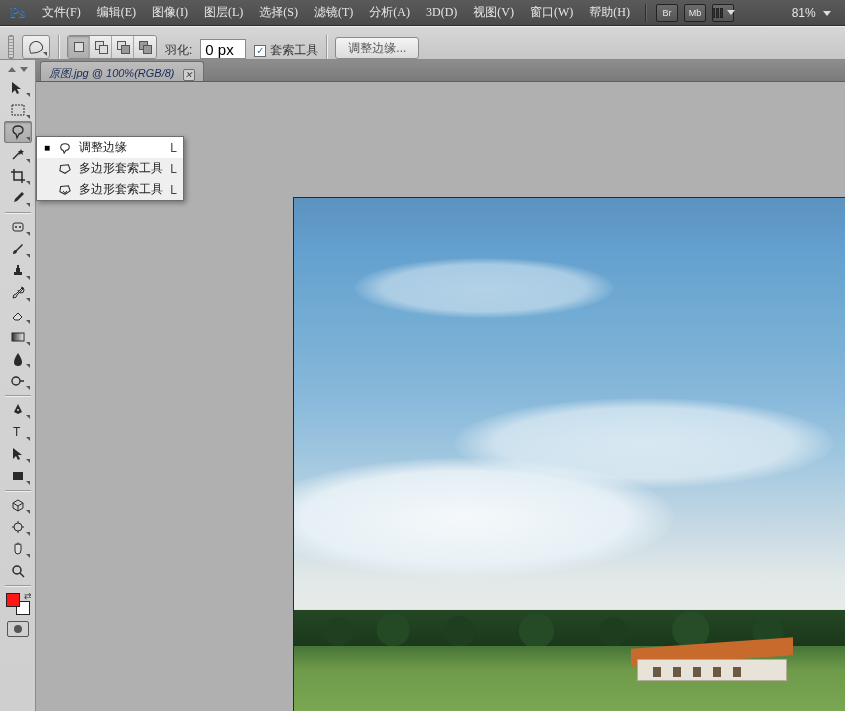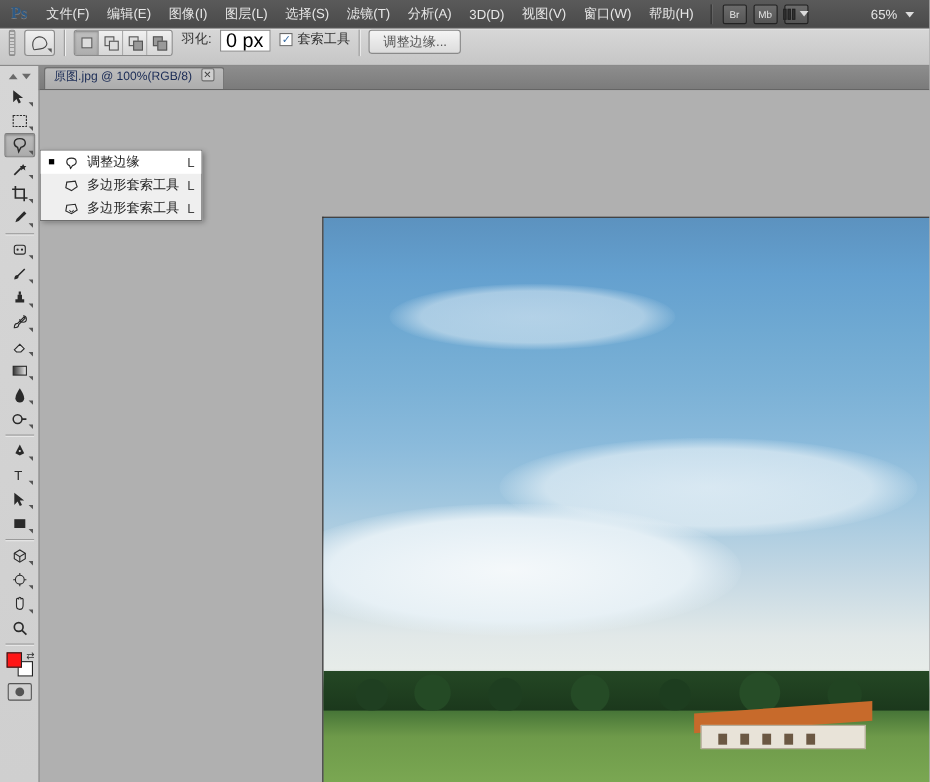"文件(F)" .menu-item { font-family: none -> Liberation Serif, serif }
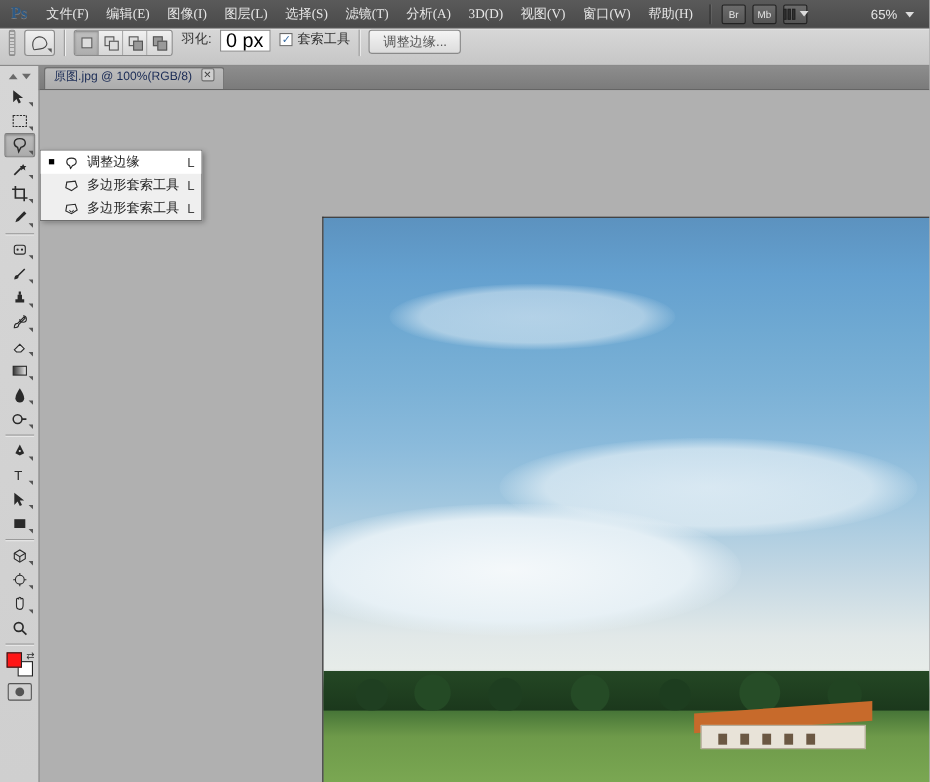"65%" span { text: 65% -> 81% }
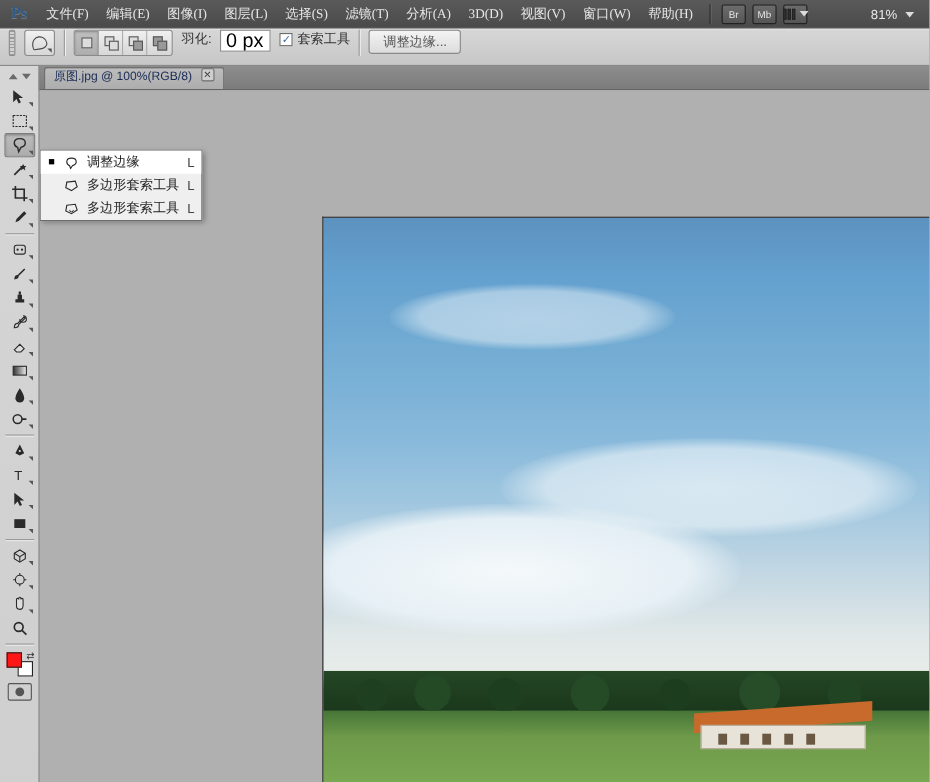"羽化:" .optionsbar { align-items: flex-start -> flex-end }
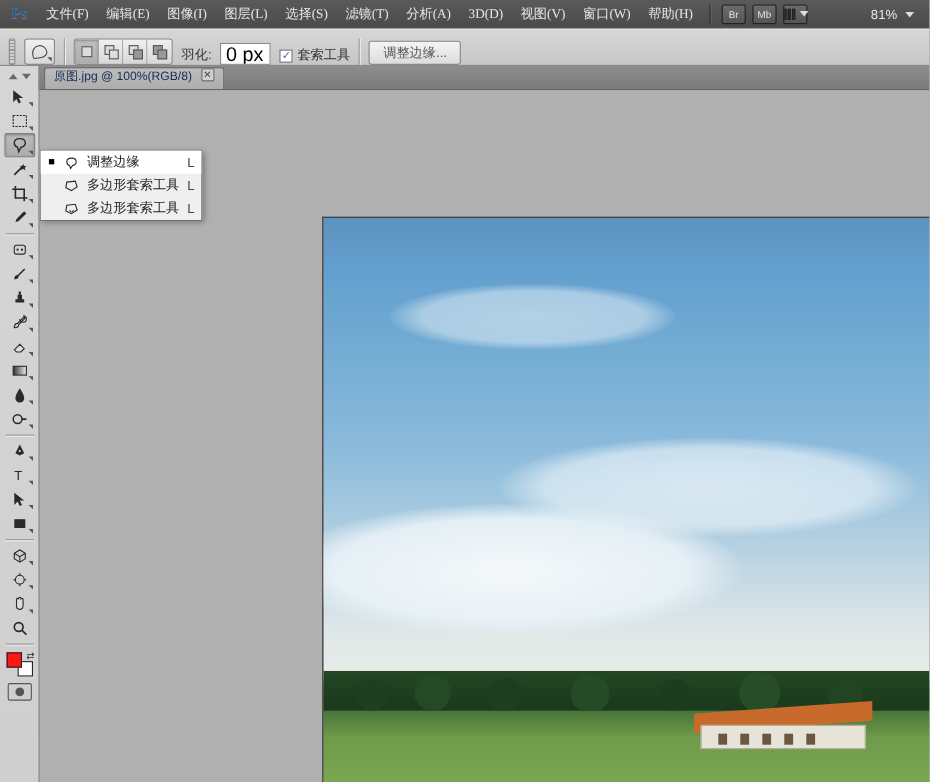"0 px" .num-input { font-size: 18px -> 15px }
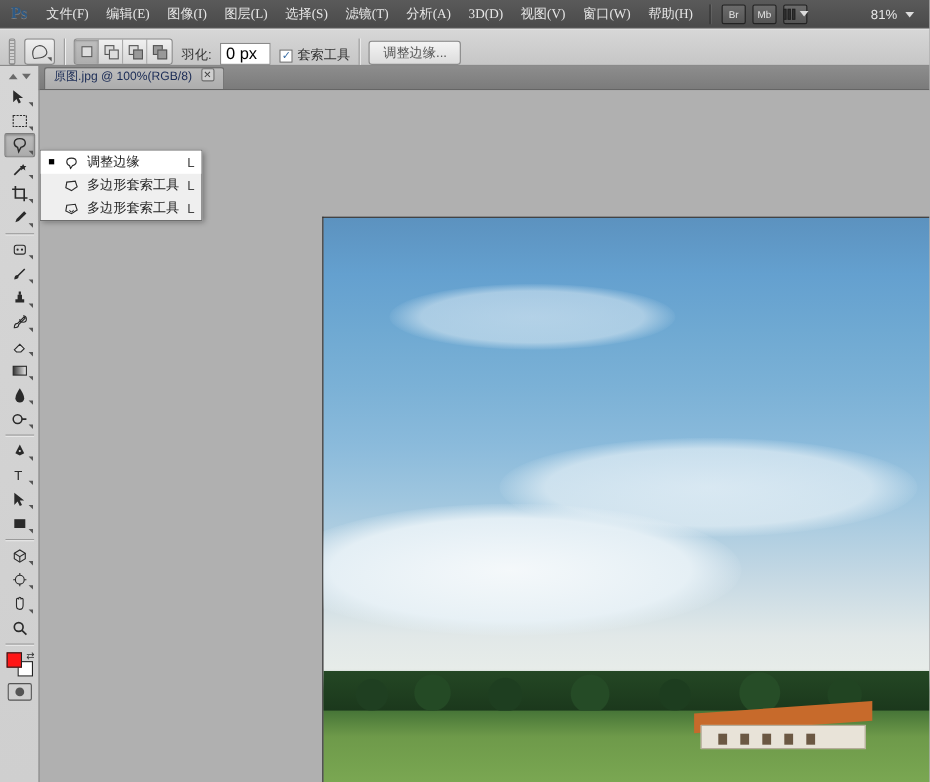"原图.jpg @ 100%(RGB/8)" .doc-tab { align-items: flex-start -> flex-end; font-style: none -> italic }
